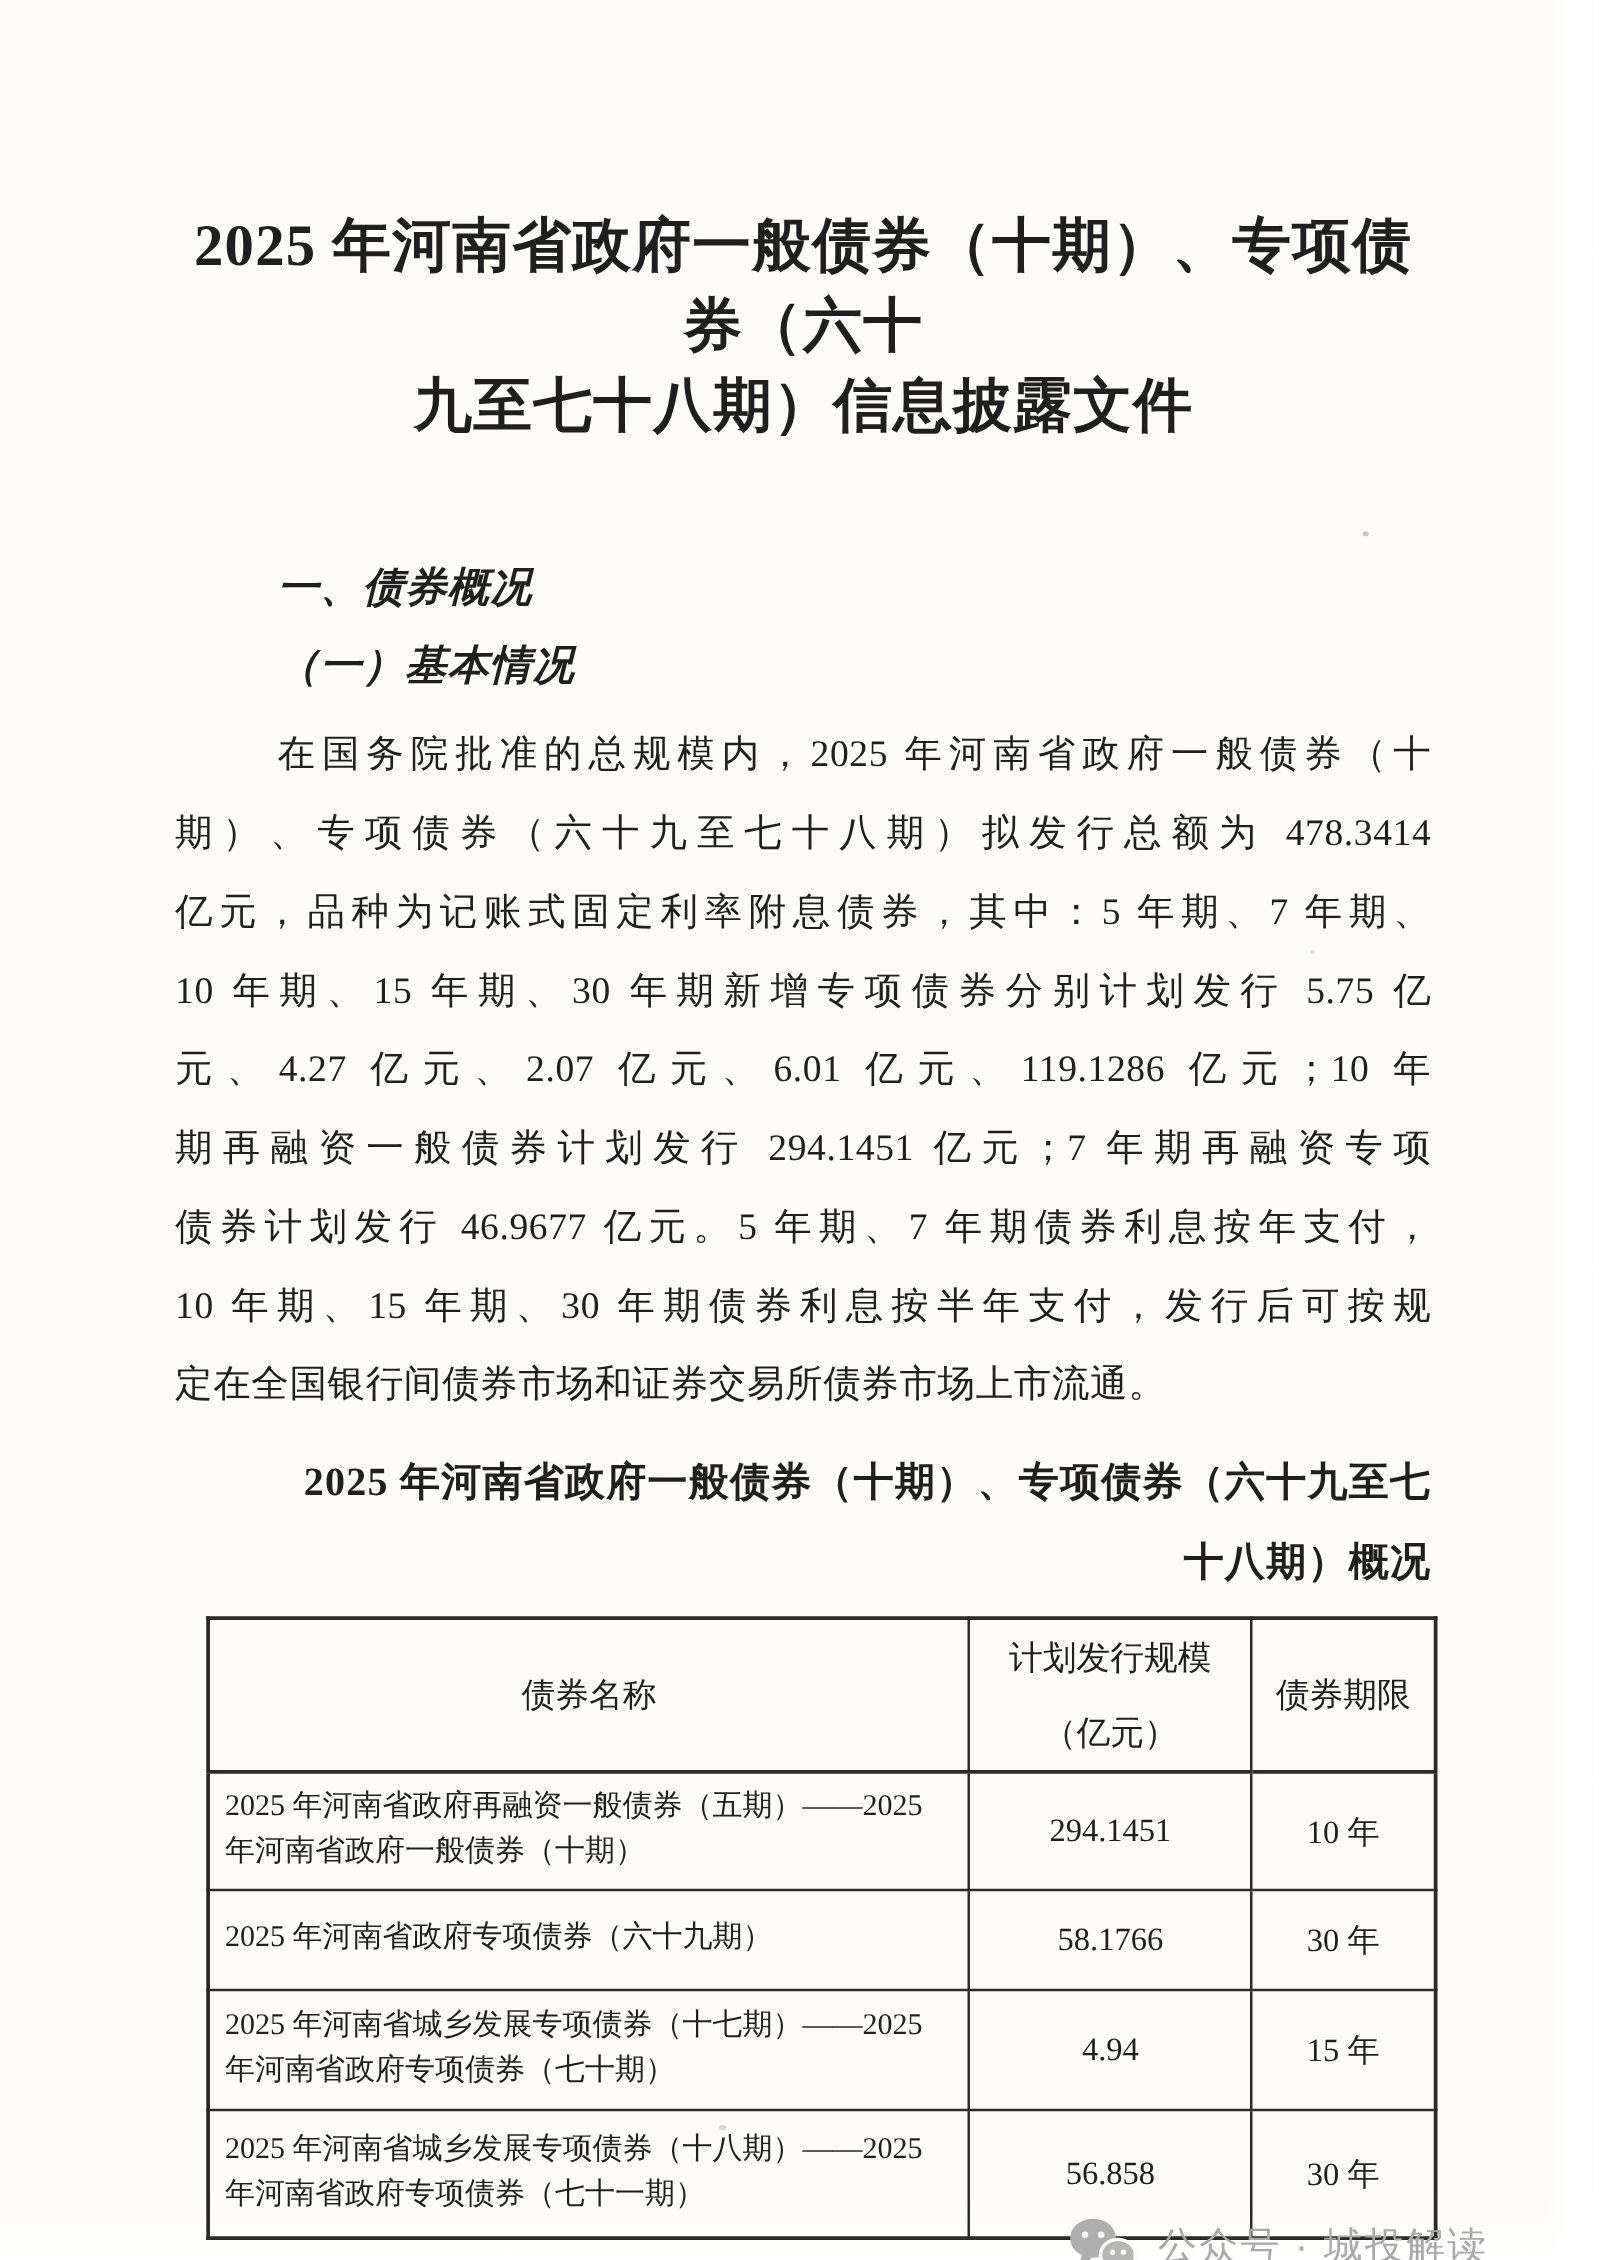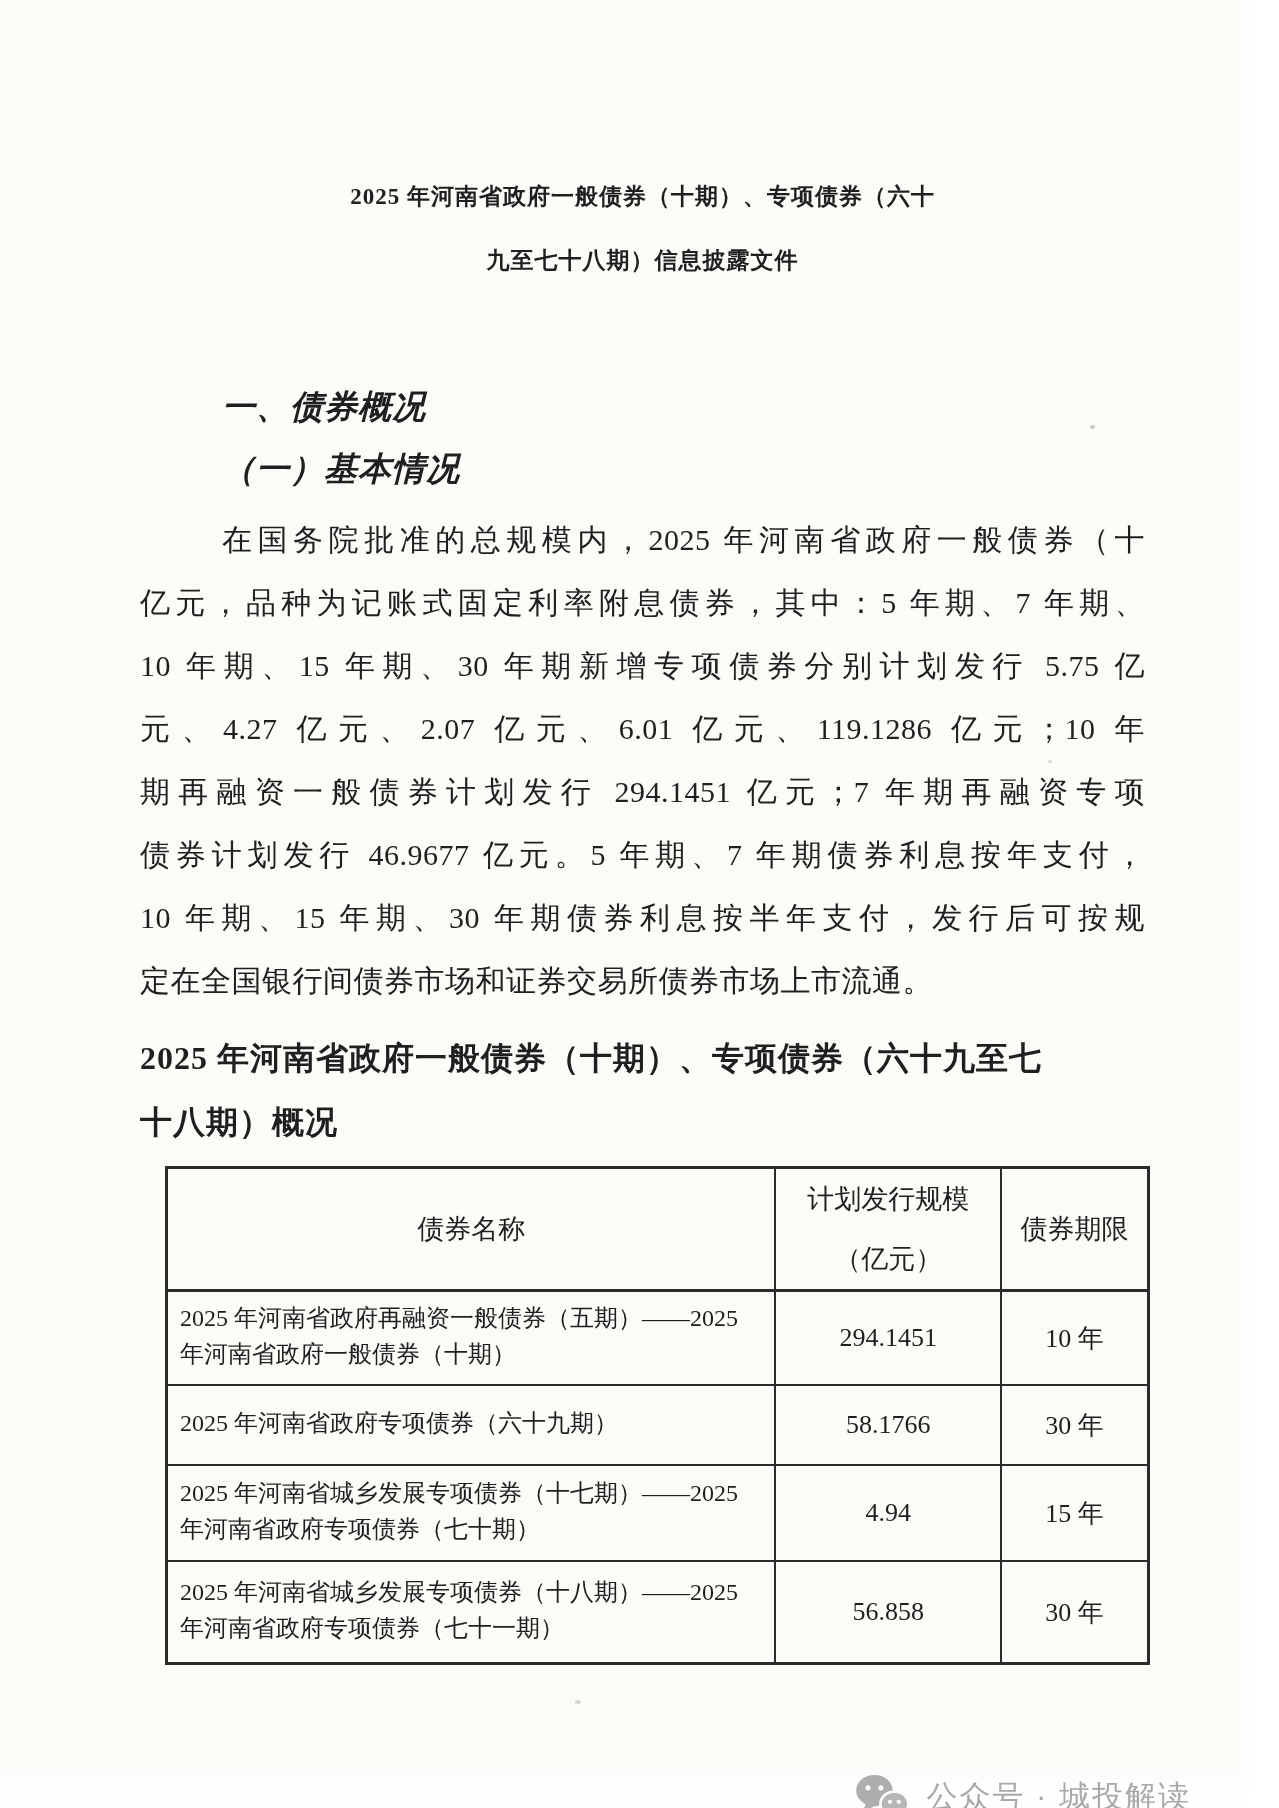"2025 年河南省政府一般债券（十期）、专项债券（六十" .doc-title { font-size: 23px -> 47px }
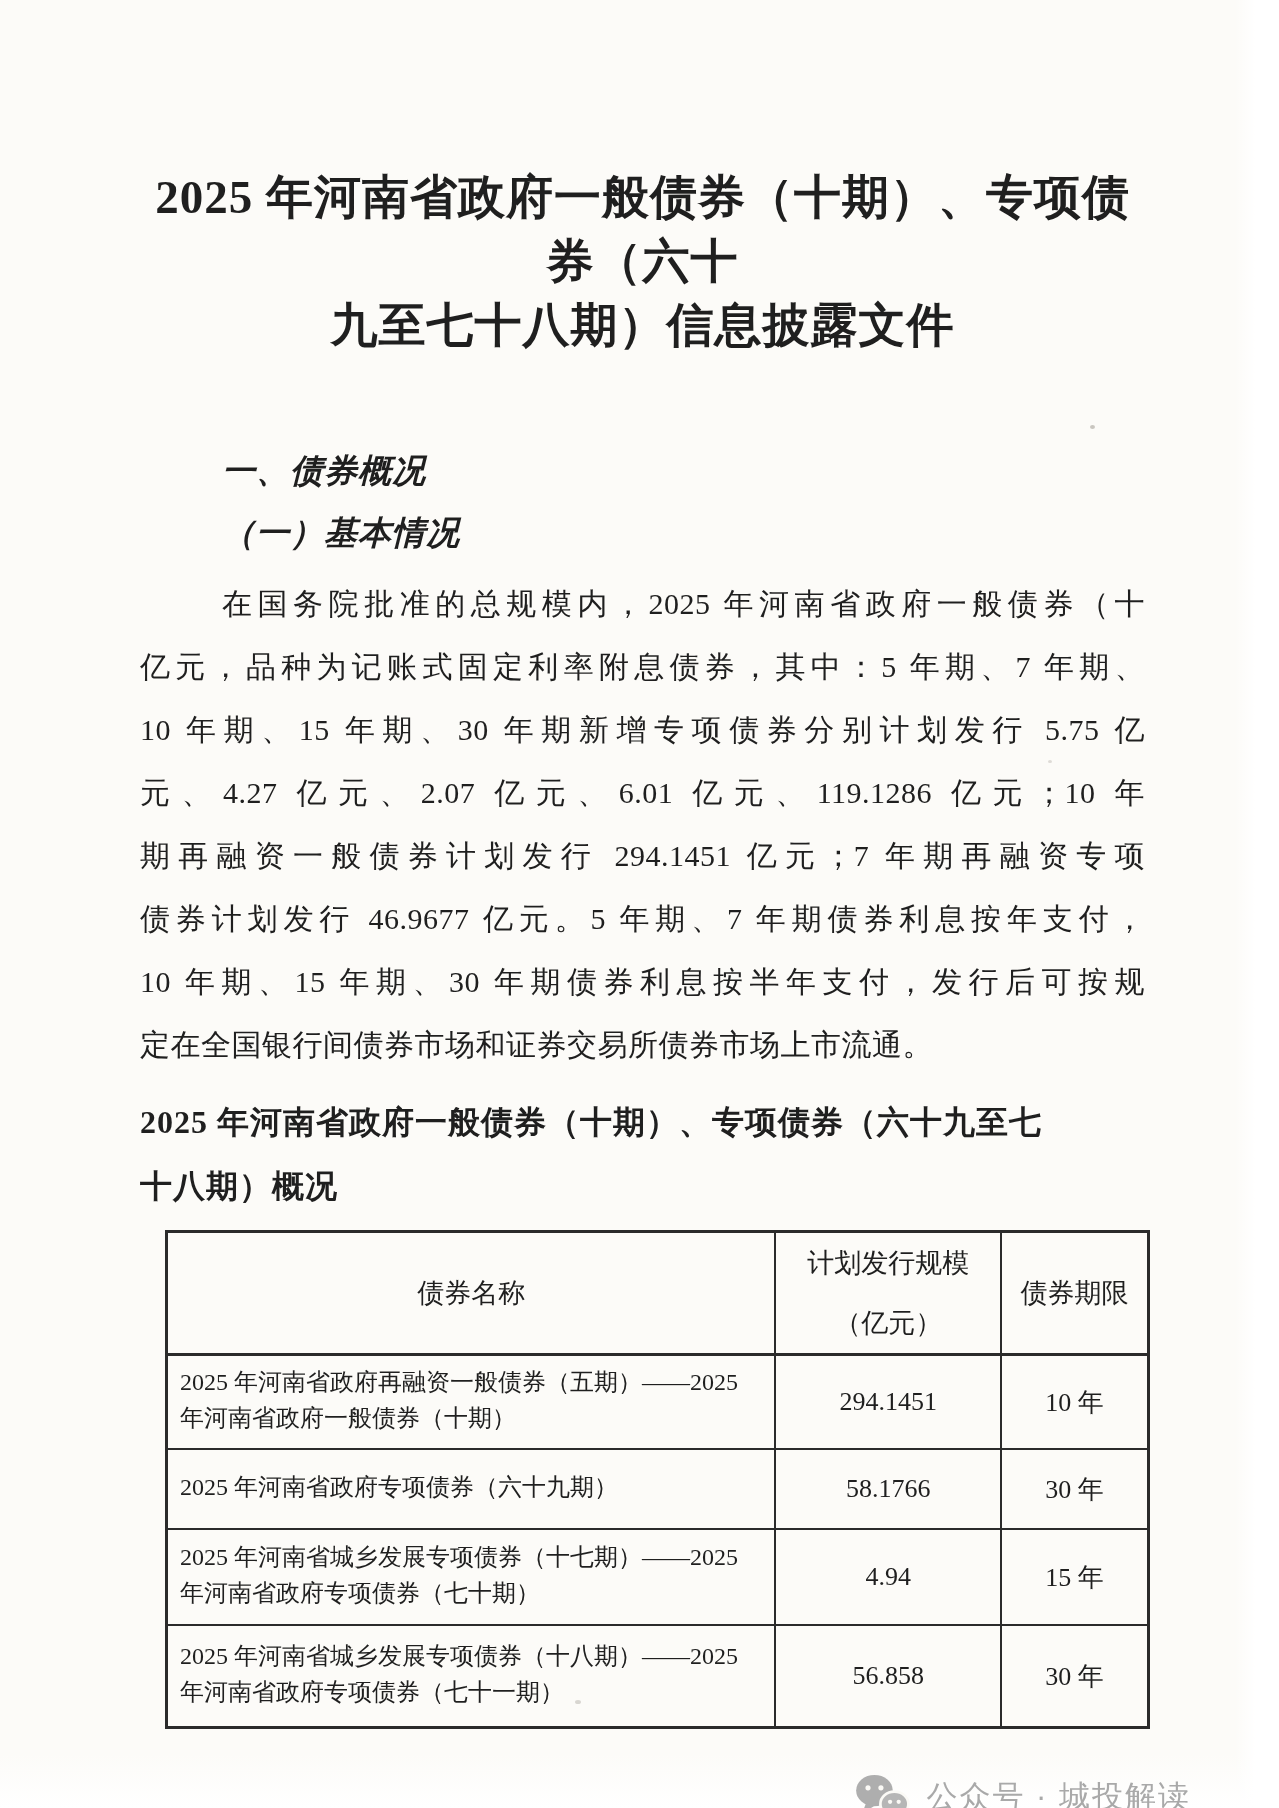"期）、专项债券（六十九至七十八期）拟发行总额为 478.3414" div.pline { html: none -> <div>期）、专项债券（六十九至七十八期）拟发行总额为 478.3414</div> }
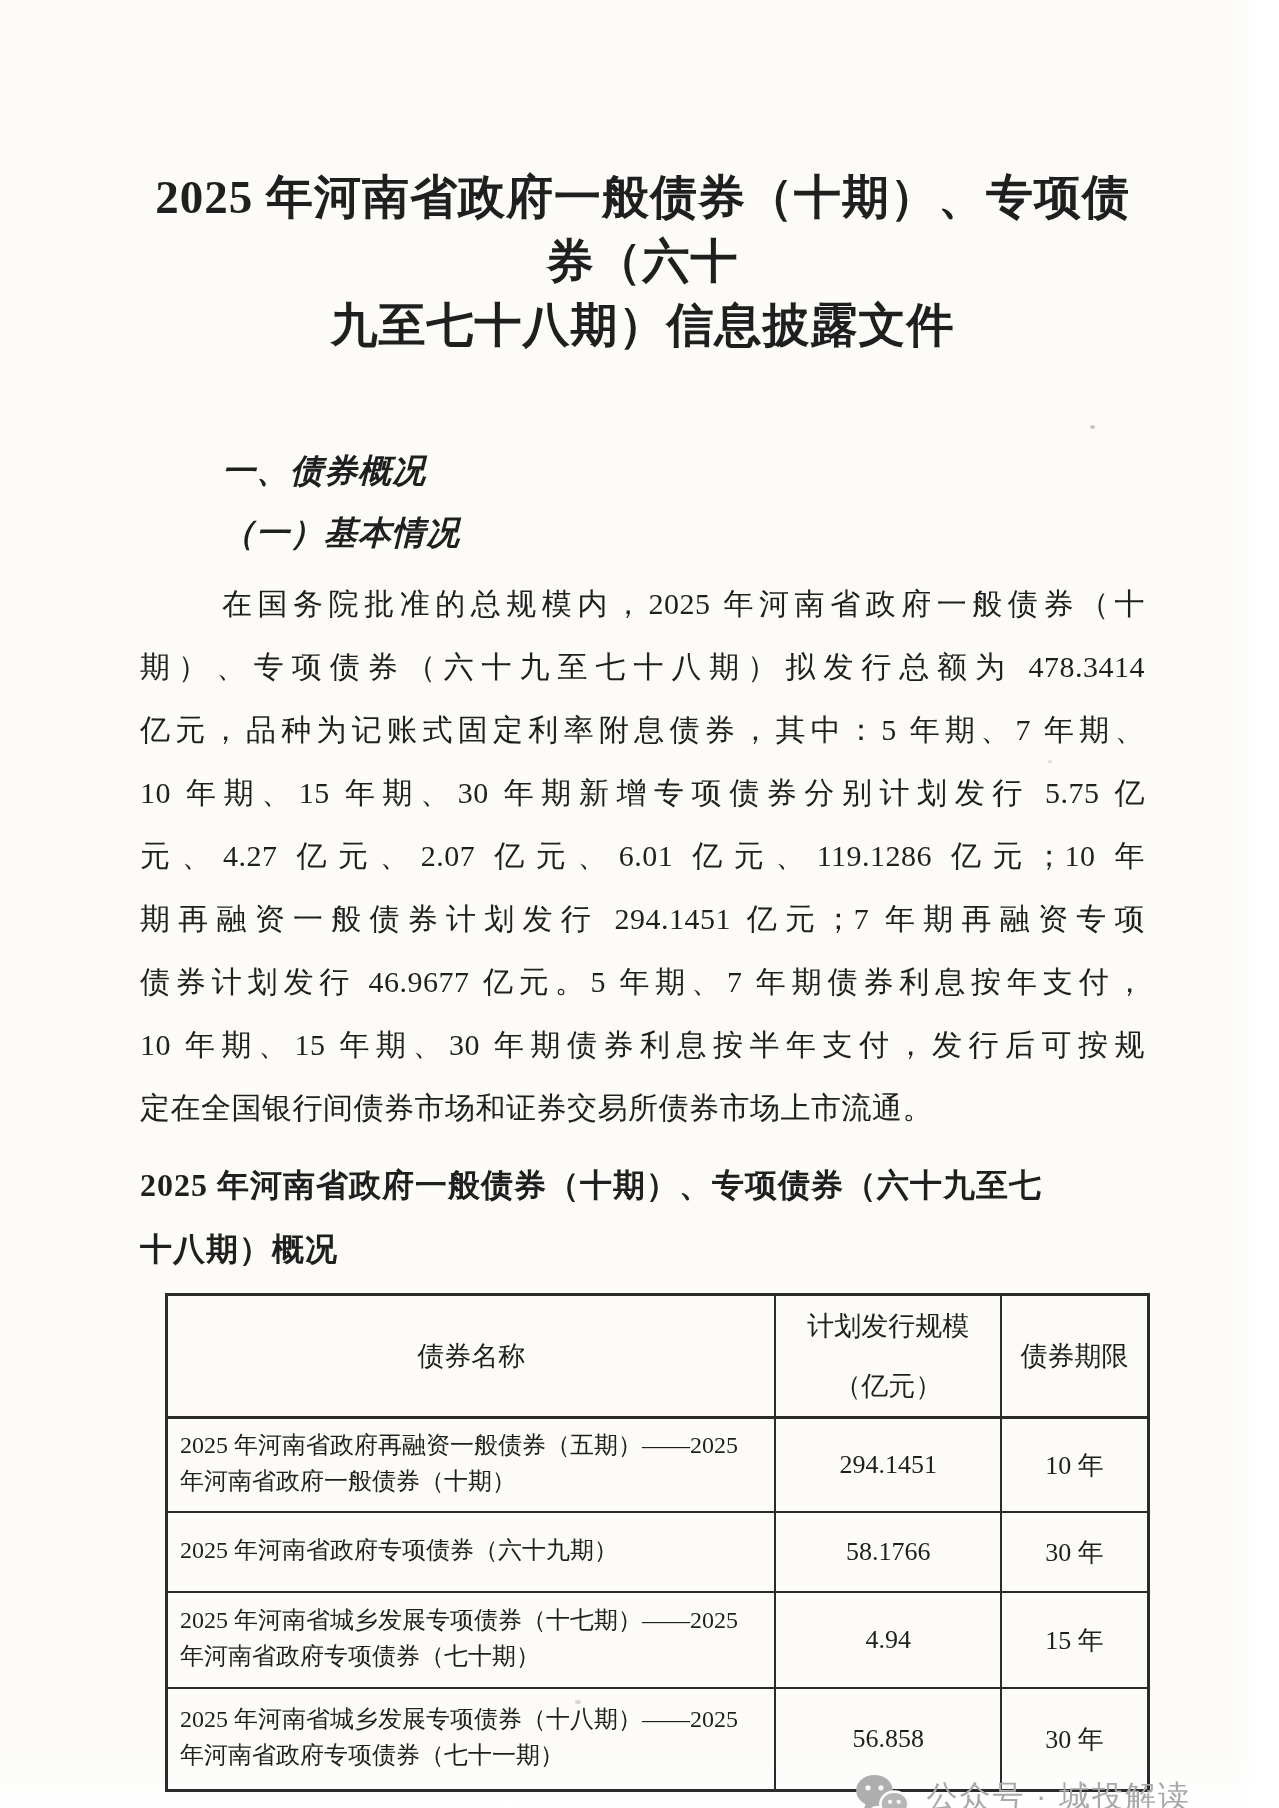"2025 年河南省政府一般债券（十期）、专项债券（六十九至七" .table-title { text-align: left -> right }
